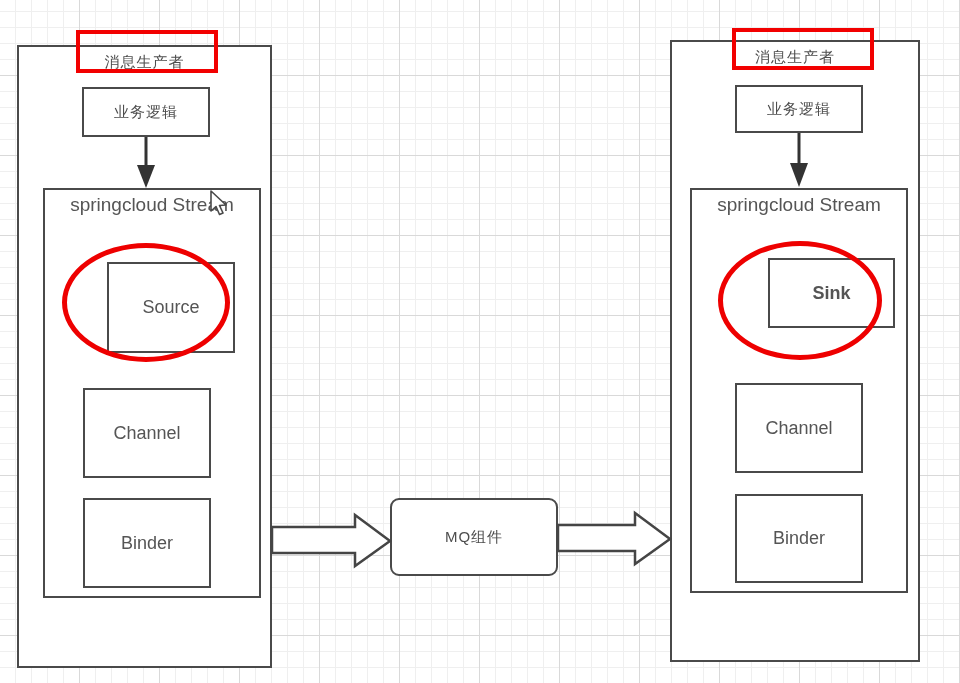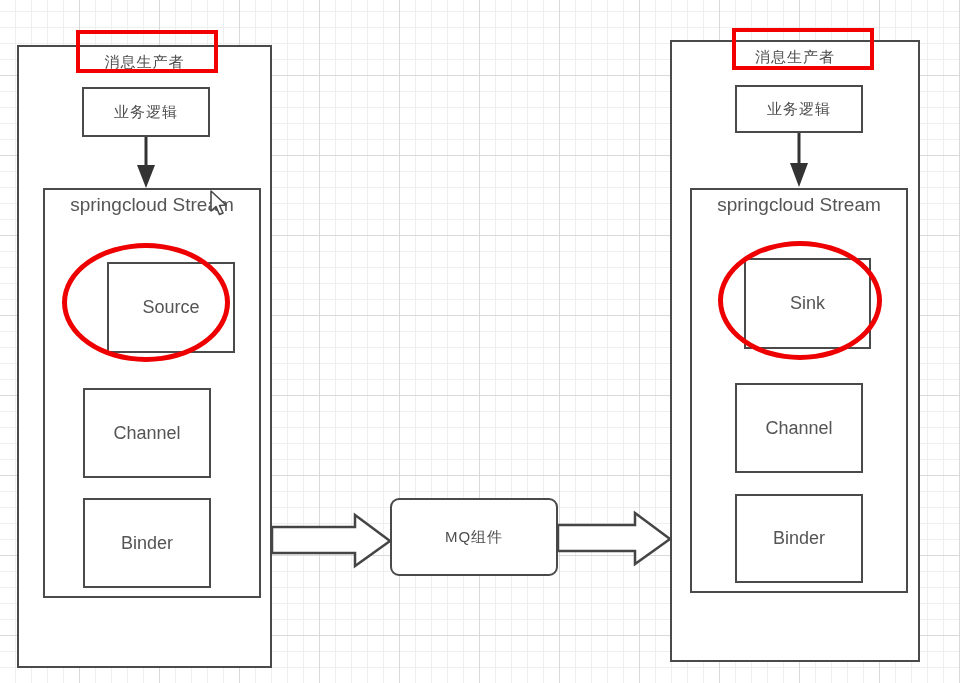"Sink" div.box { font-weight: none -> bold; height: 91px -> 70px; left: 744px -> 768px }
